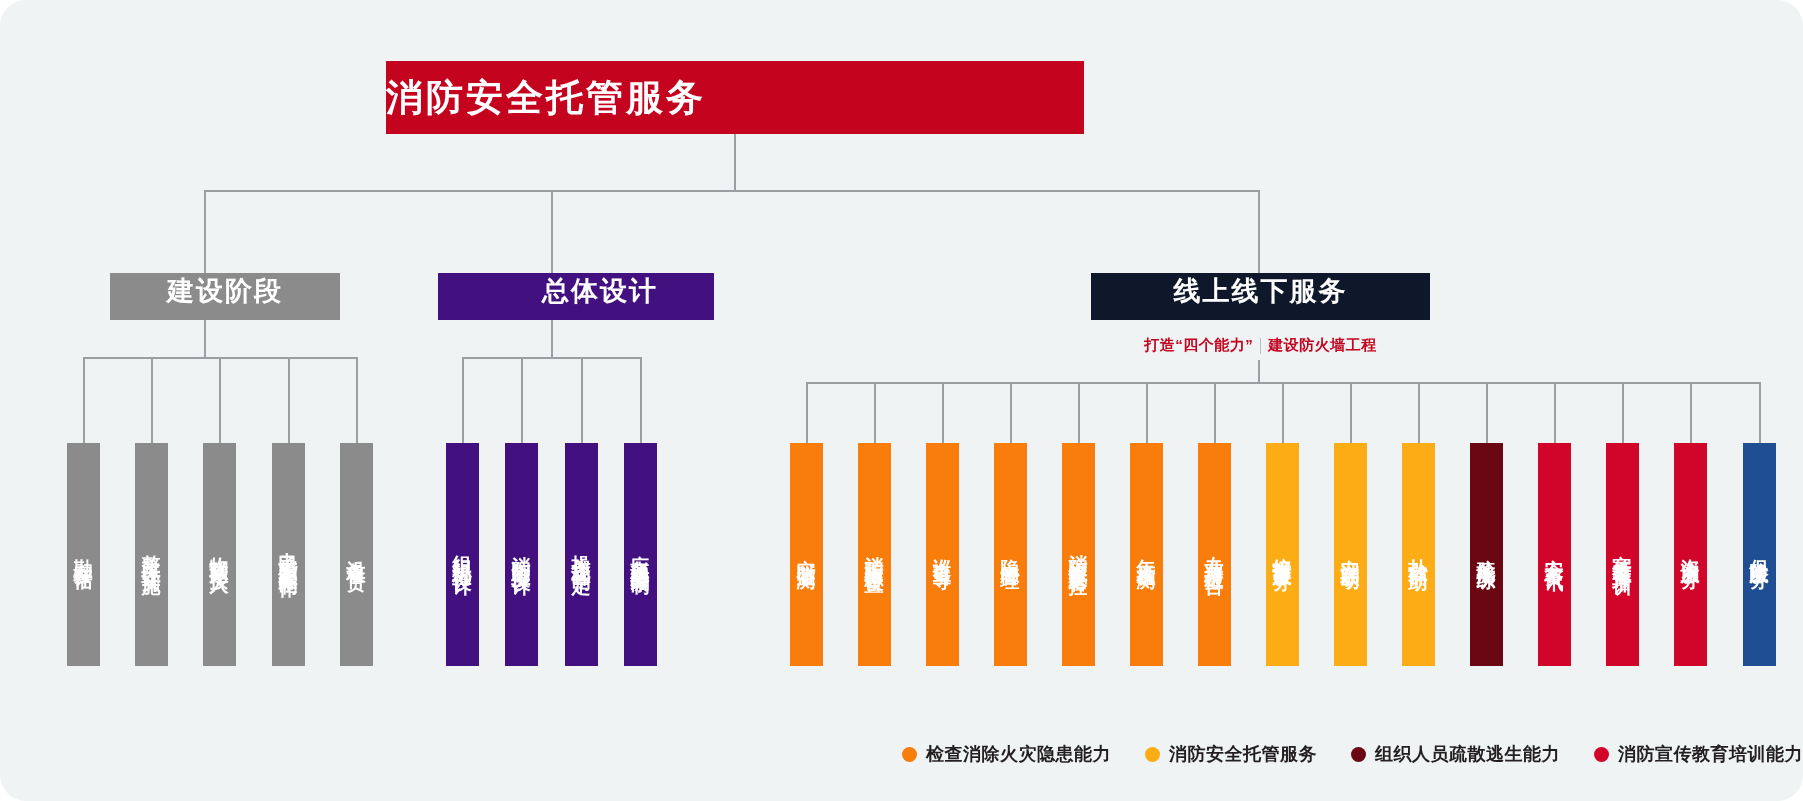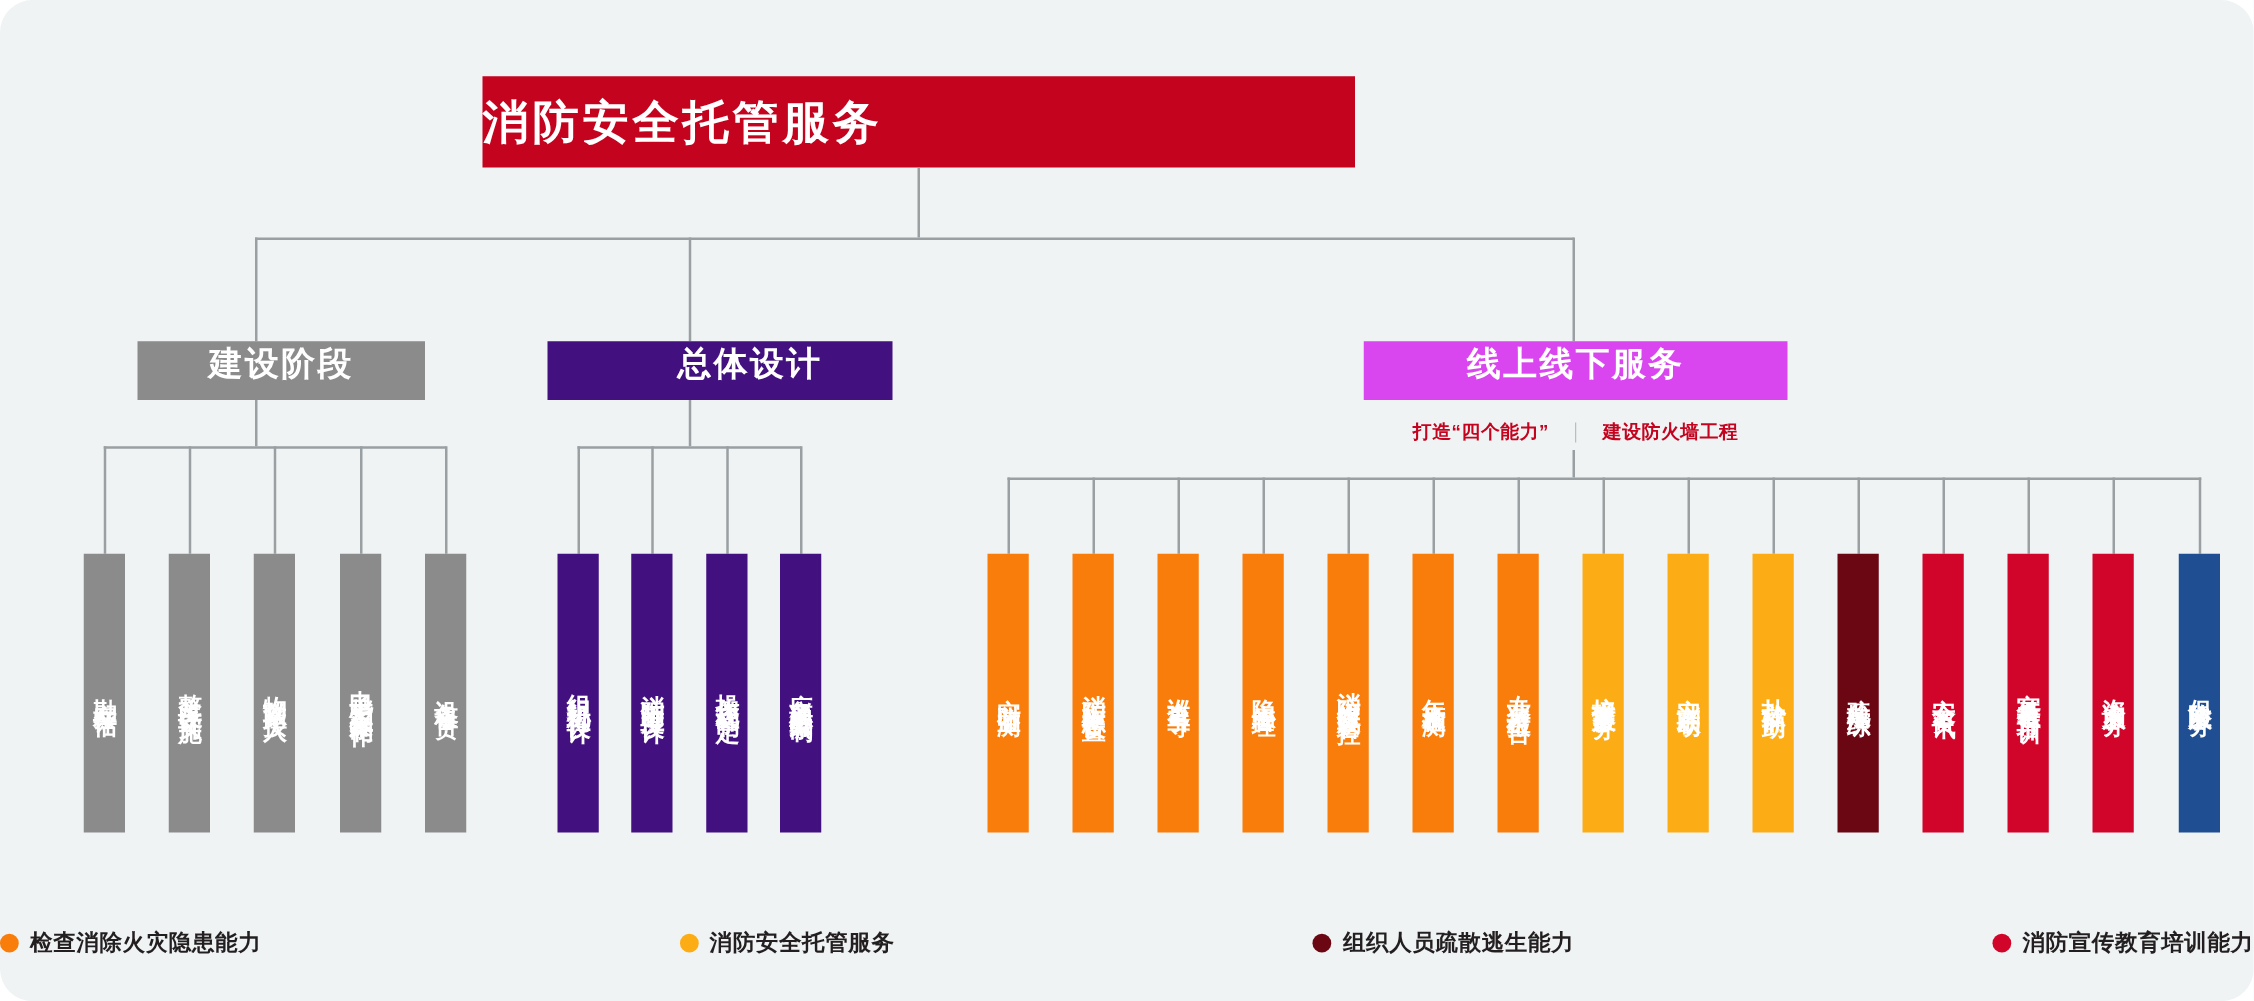"线上线下服务" .sec-red { background: #d946ef -> #0f172a }
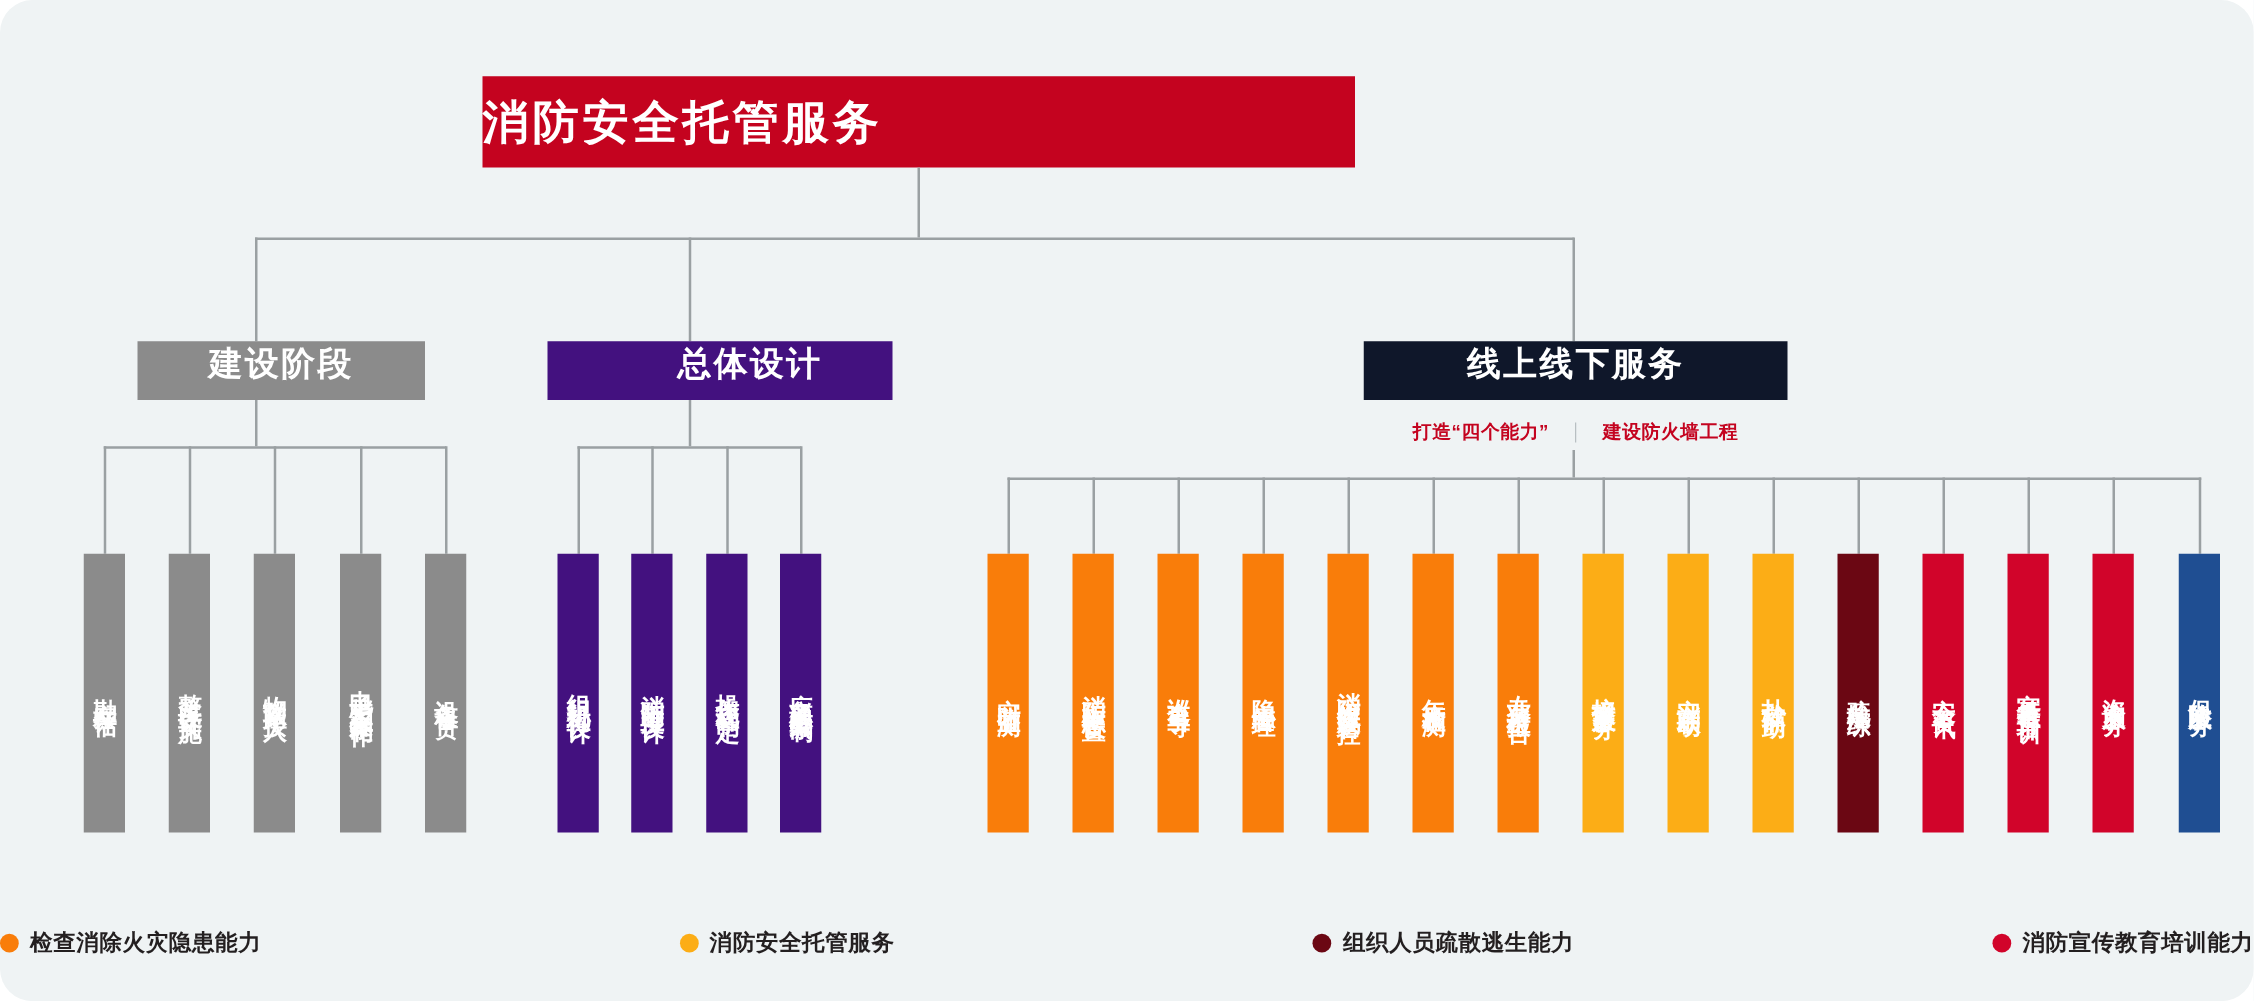"打造“四个能力”" .subtitle { gap: 21px -> 7px }
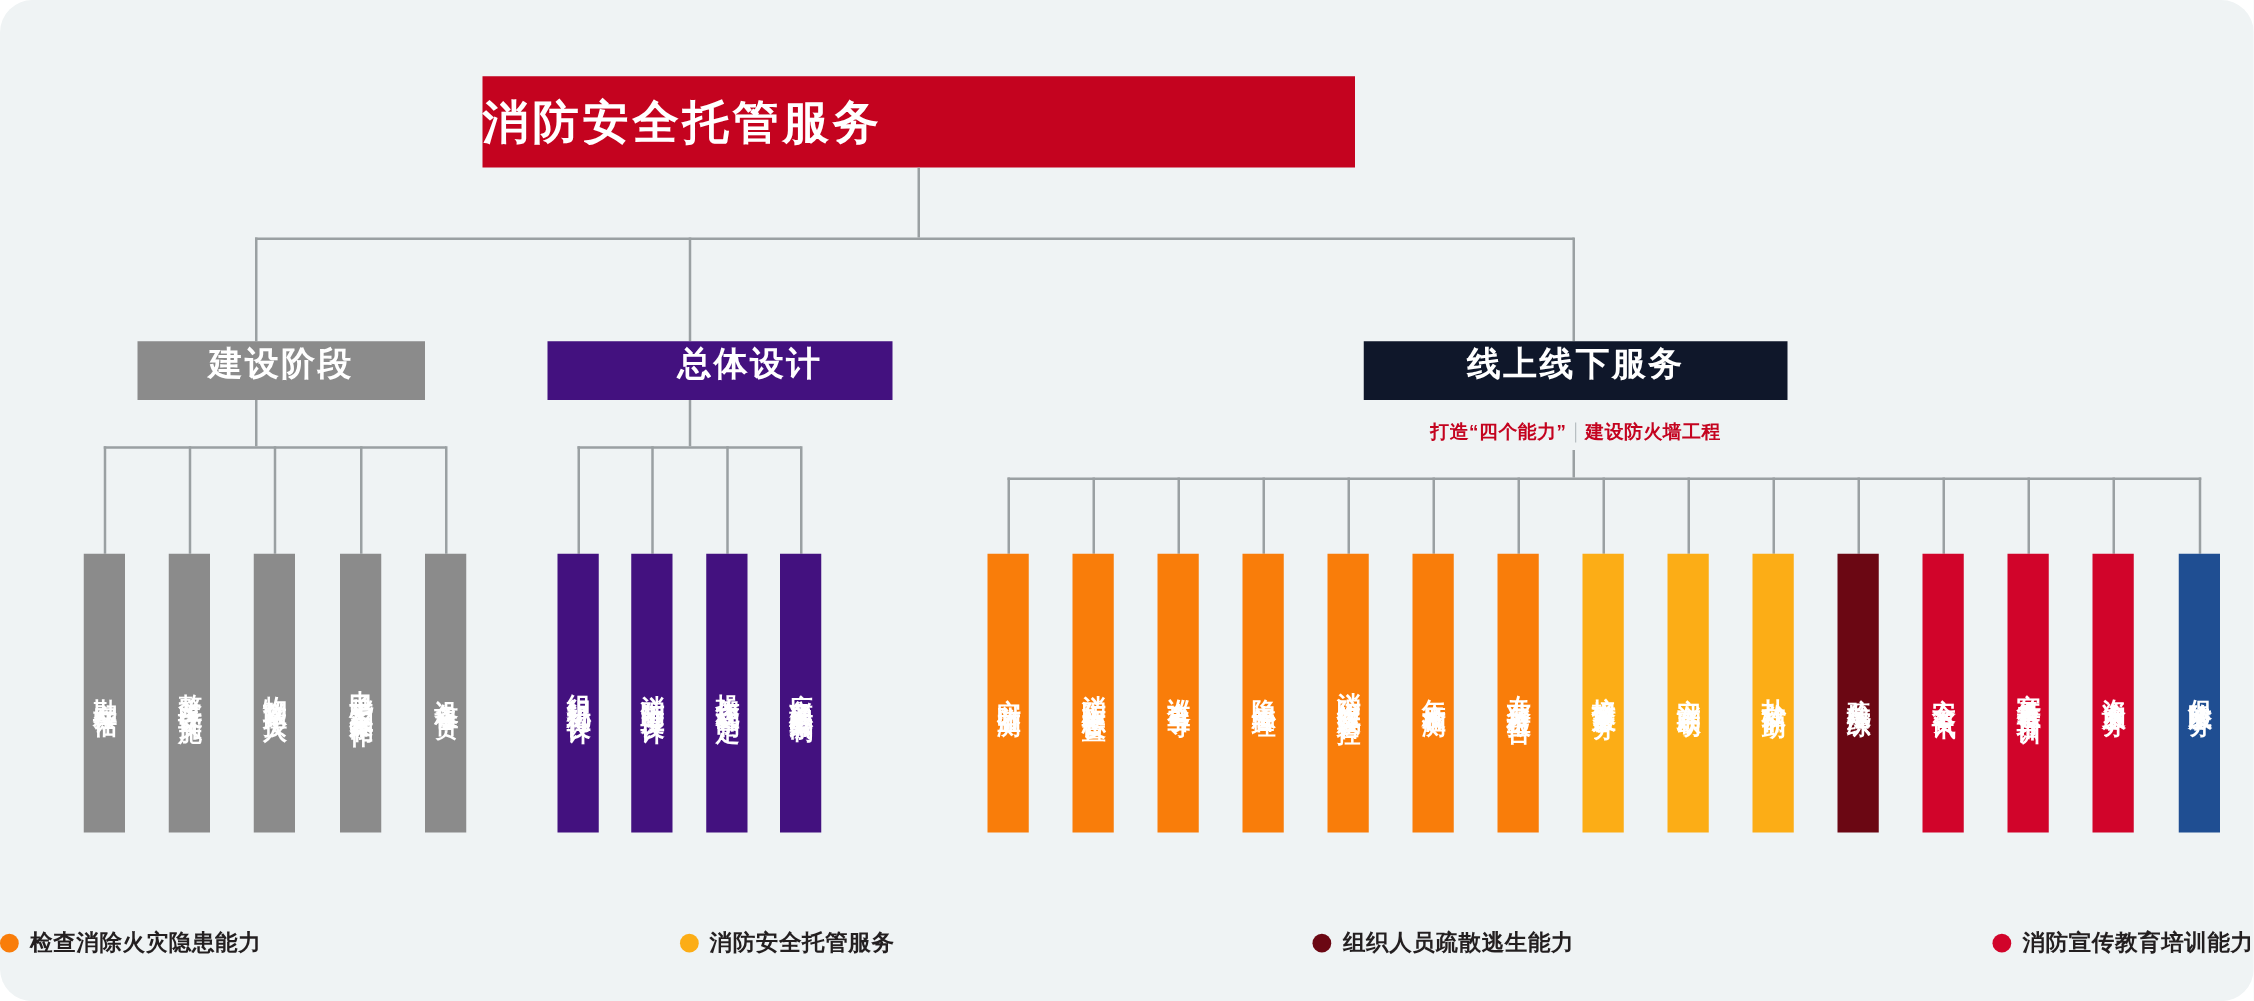"检查消除火灾隐患能力" .legend { justify-content: space-between -> flex-end }
